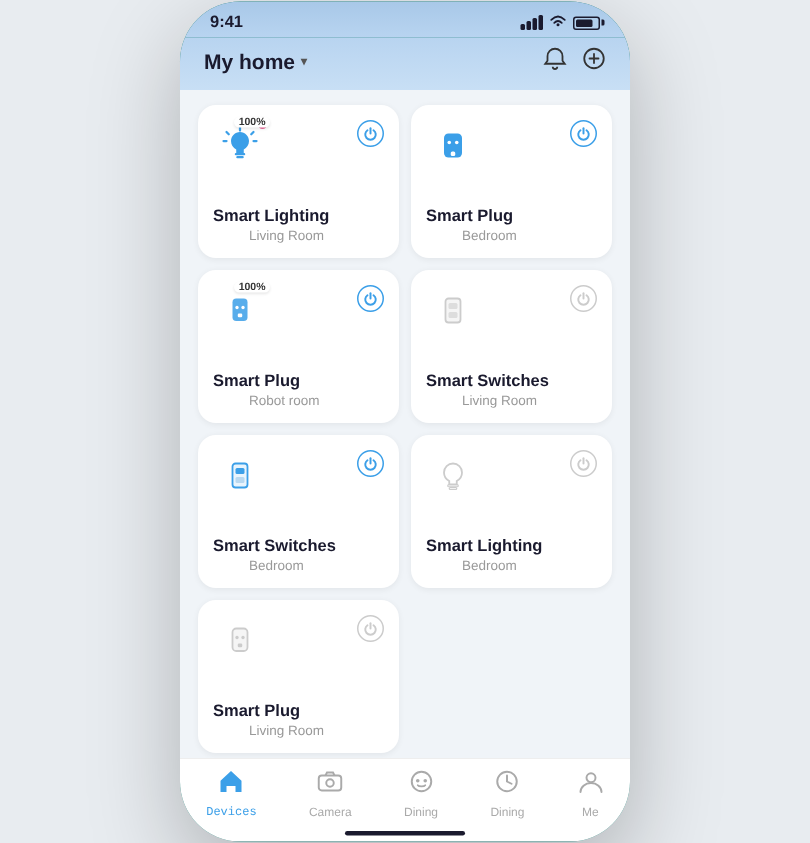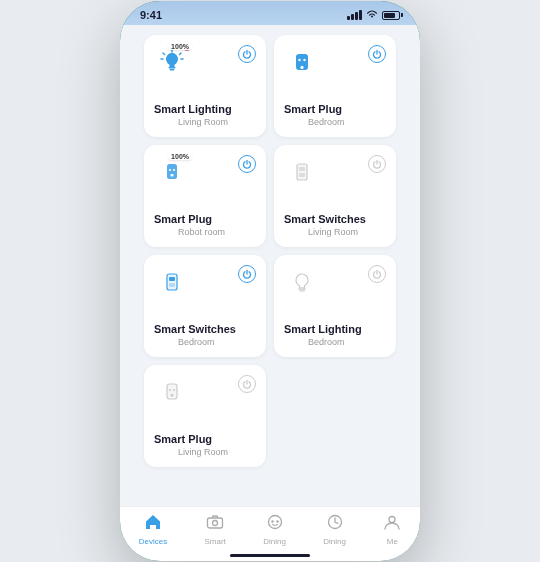"My home" div.header { html: none -> <div> <div> <span>My home</span> <span>▾</span> </div> <div> <span> <svg> <path></path> <path></path> </svg> </span> <span> <svg> <circle></circle> <path></path> </svg> </span> </div> </div> }
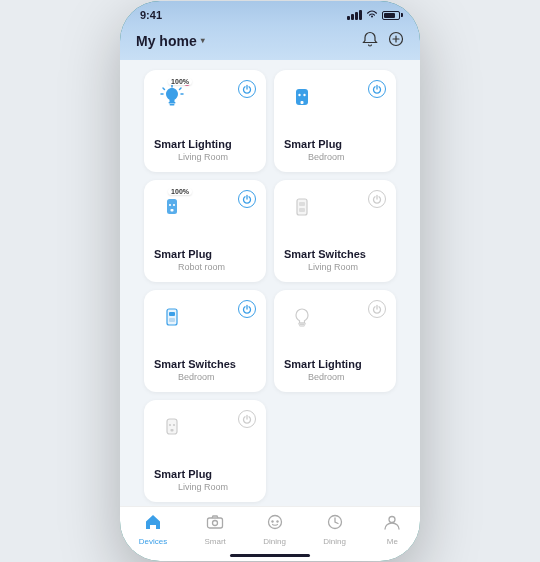"Smart Lighting" .content { padding: 10px 24px 10px -> 10px 12px 10px }
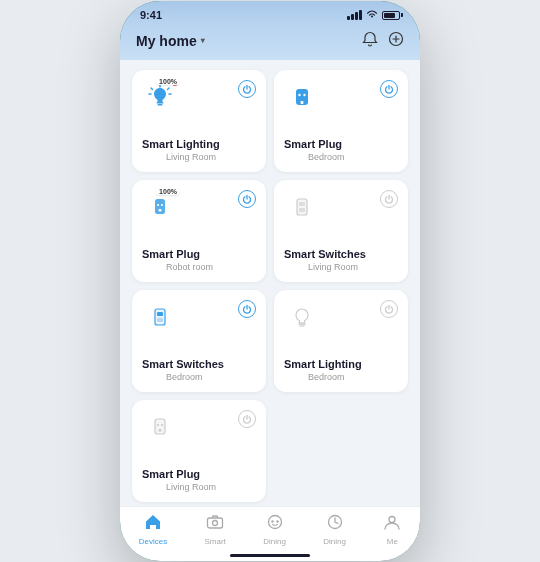"Devices" .nav-item.active .nav-label { font-family: none -> Liberation Mono, monospace }
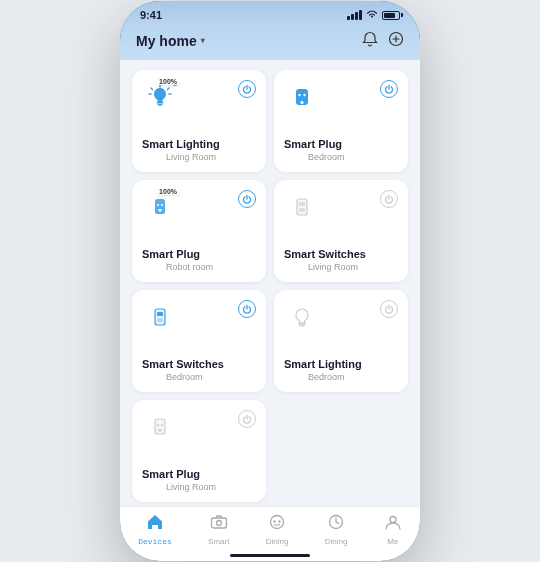"Smart" span.nav-label { text: Smart -> Camera }
